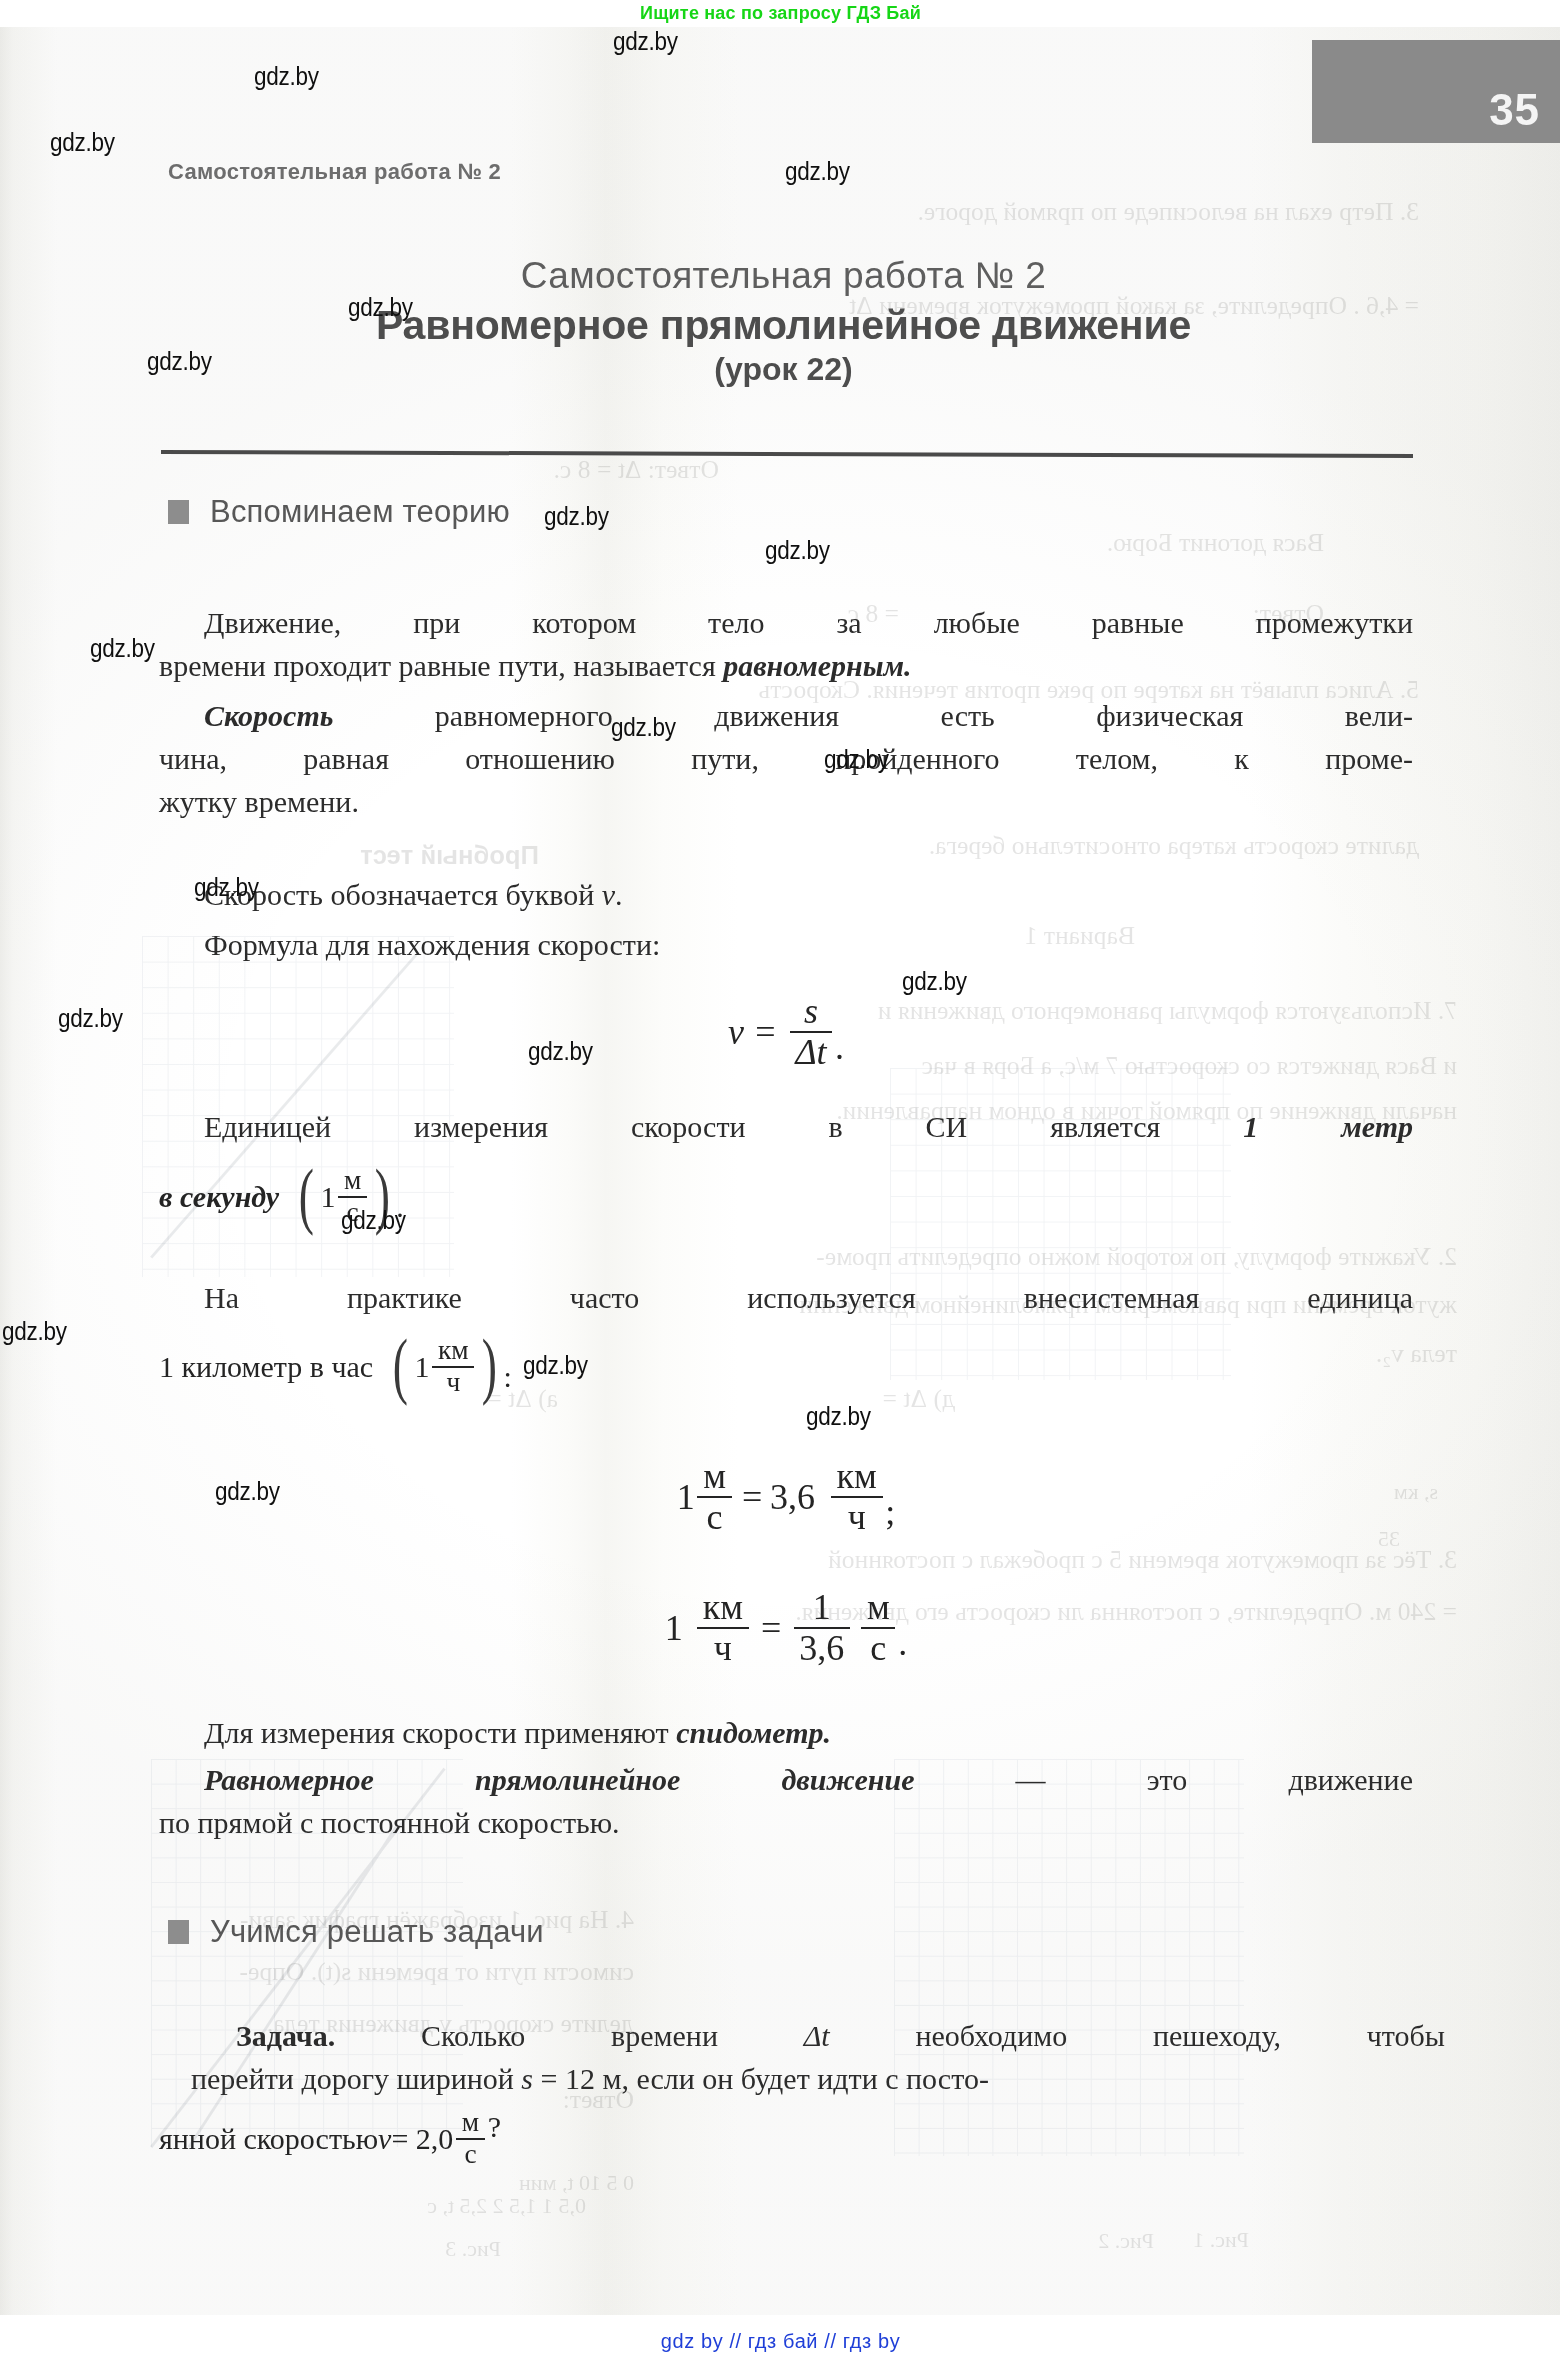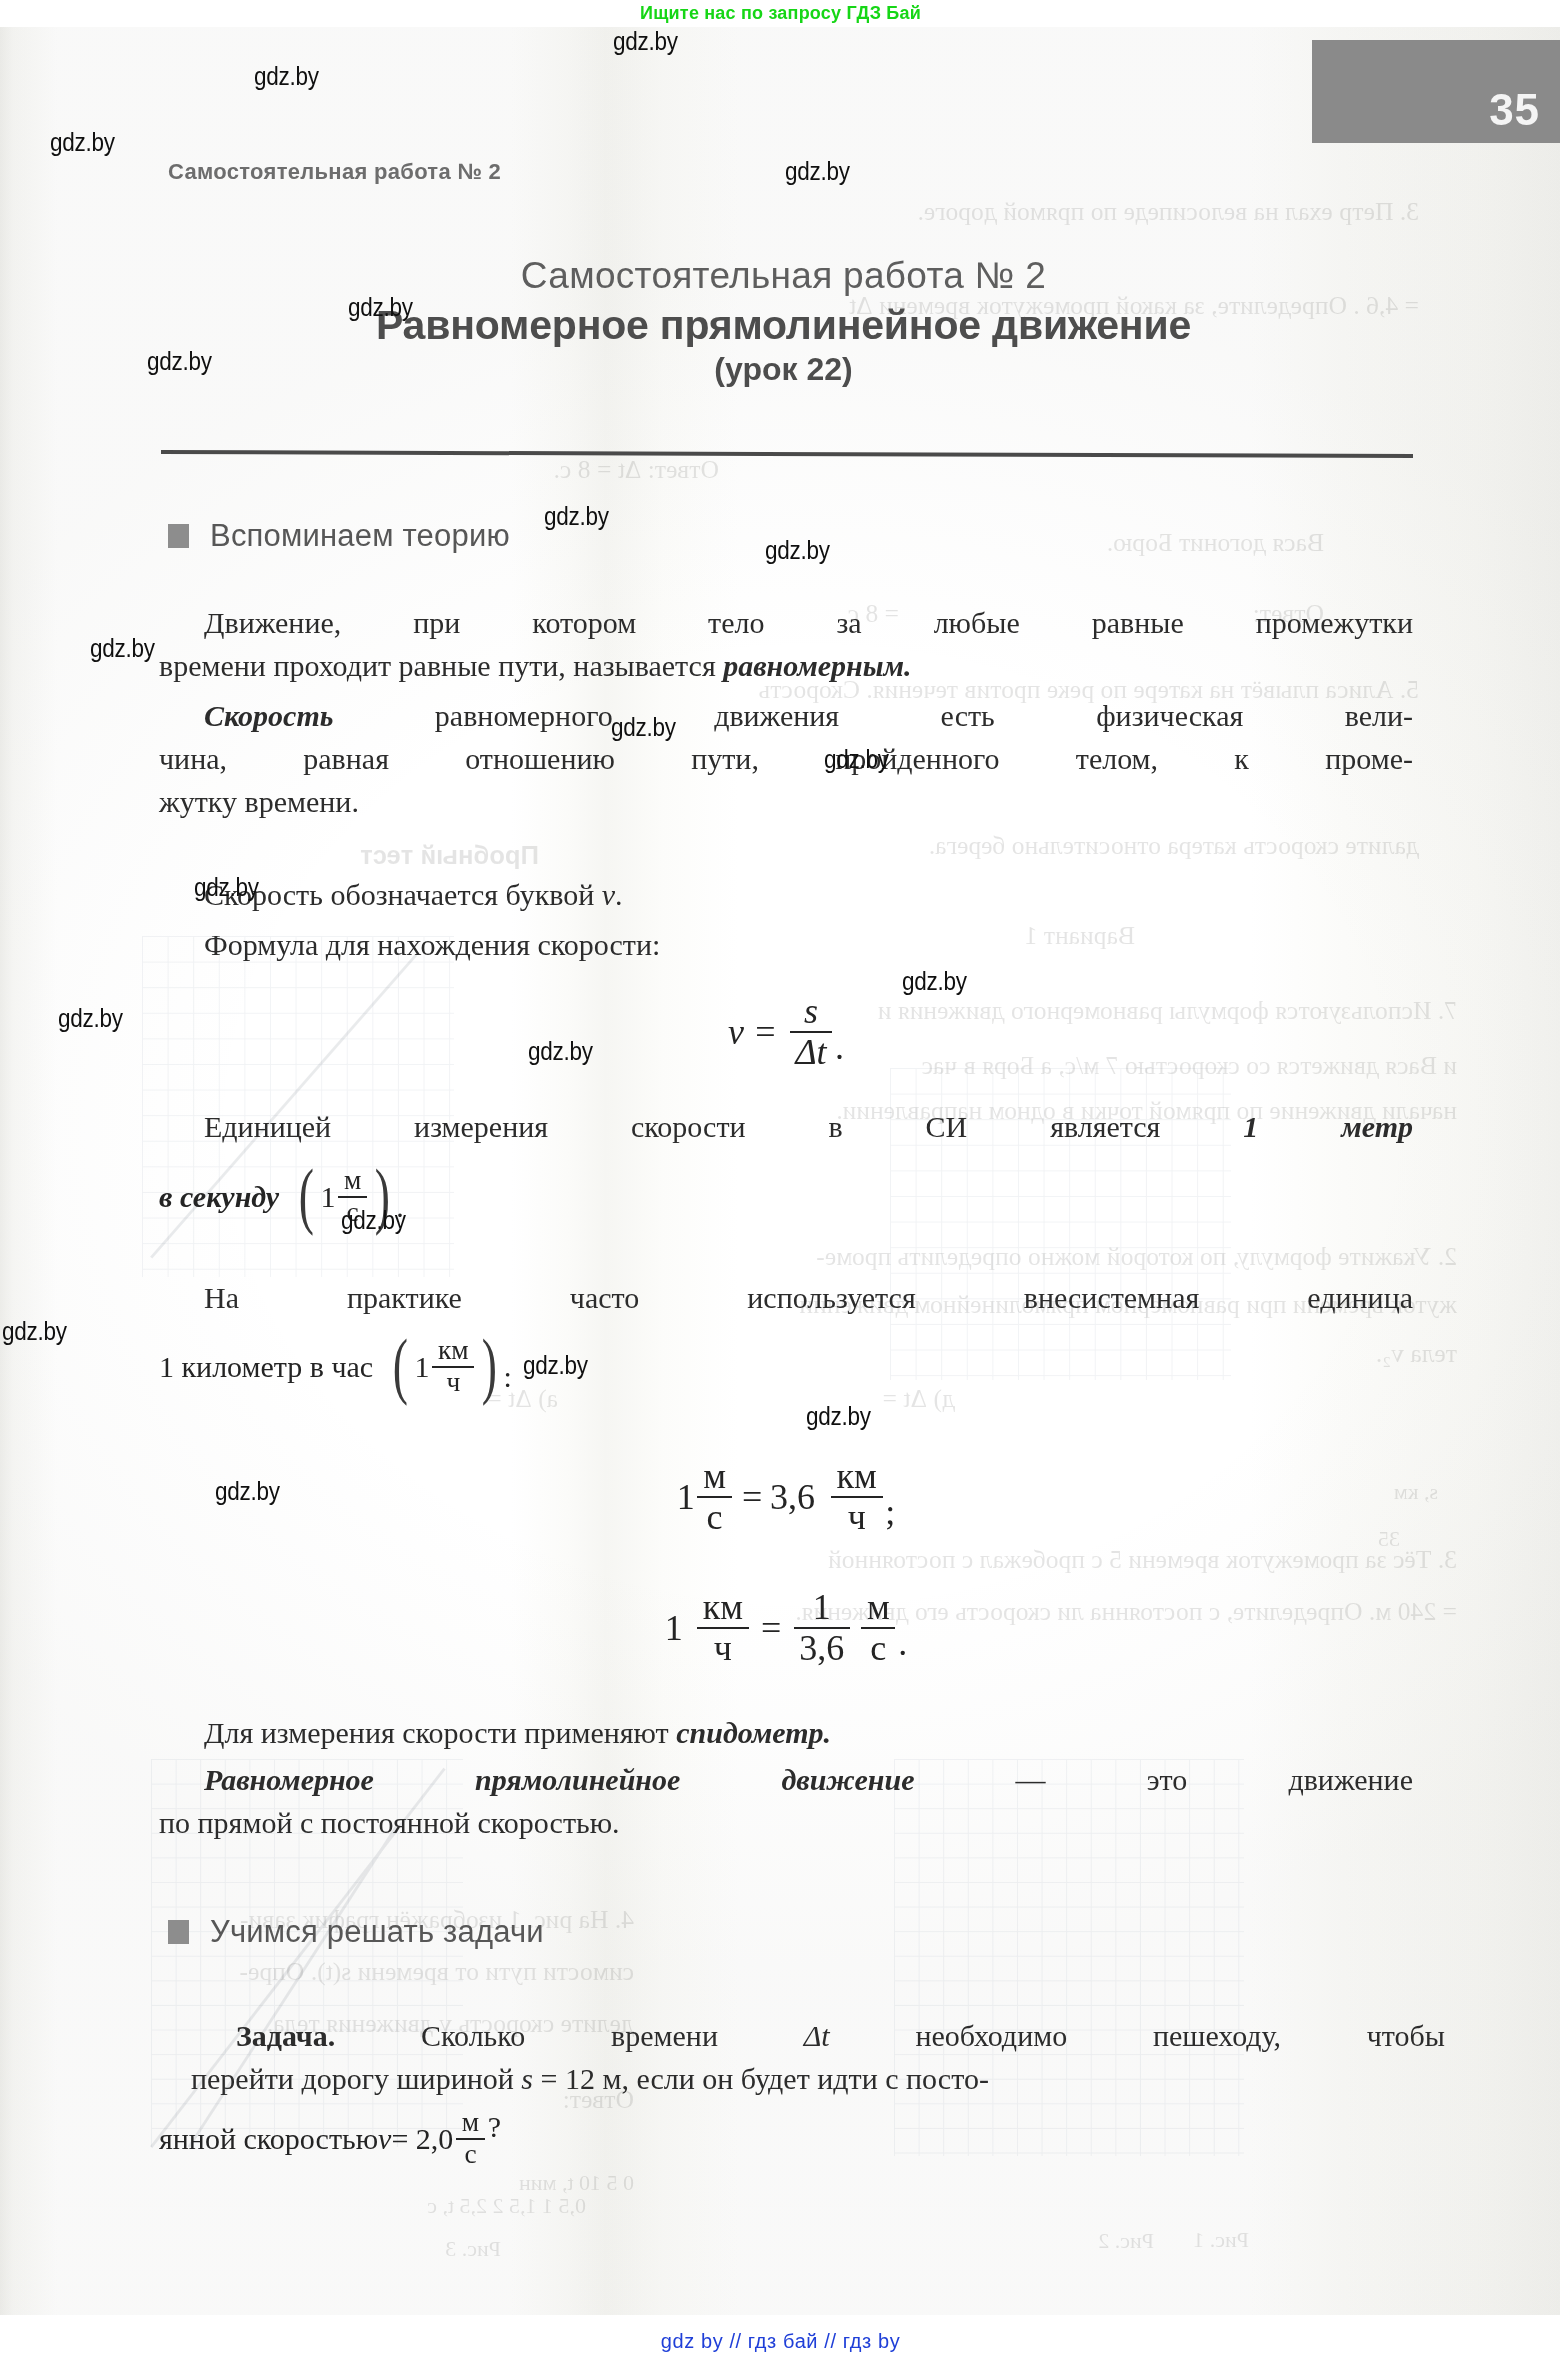"Вспоминаем теорию" div.section-head { top: 518px -> 494px }
